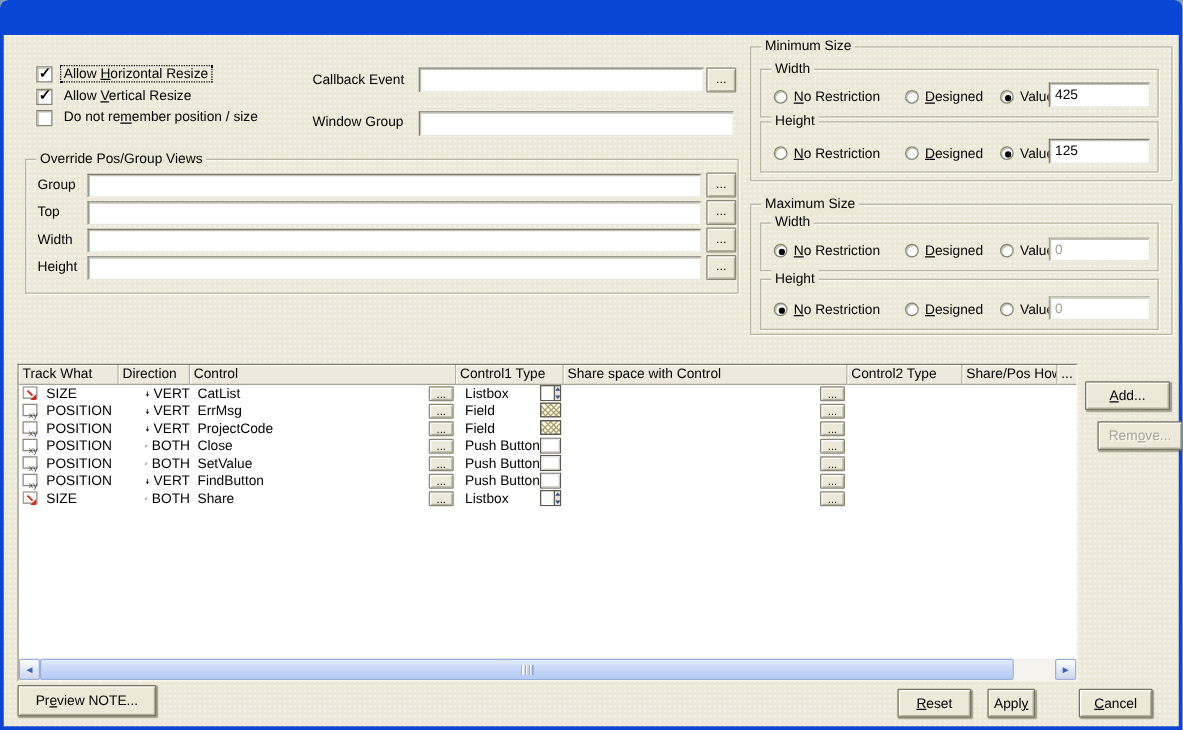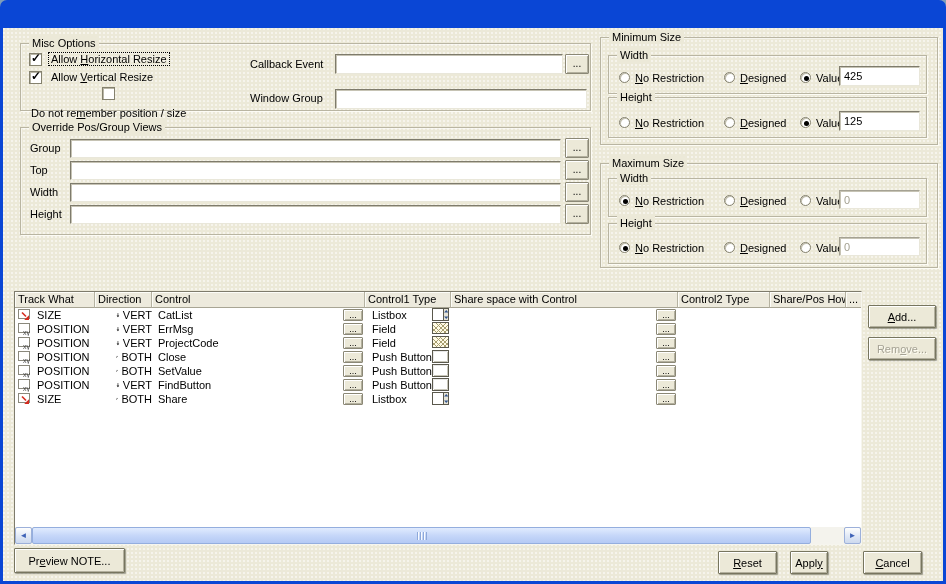"Misc Options" div.group { html: <div> <span>Misc Options</span> </div> -> none }
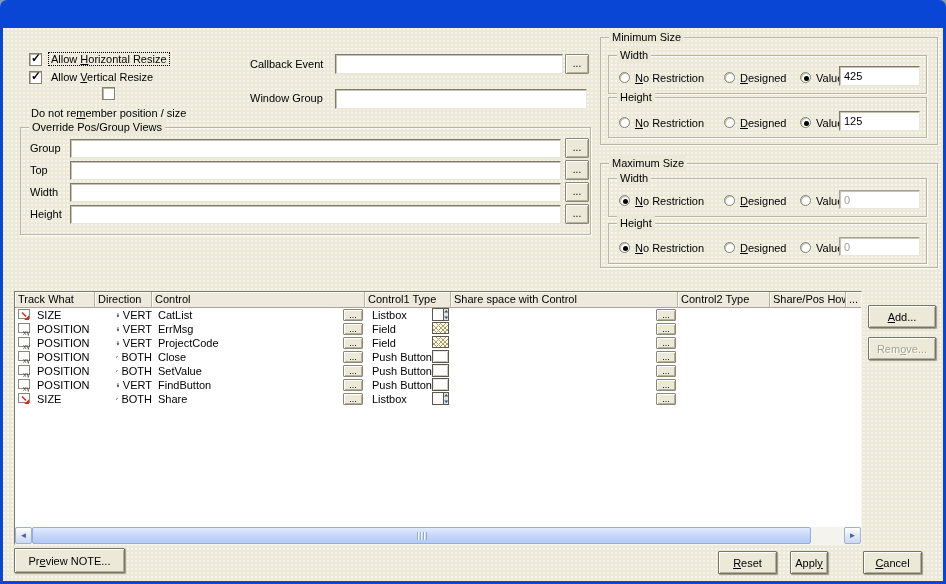"Do not remember position /" div.cbrow { flex-direction: column -> none }
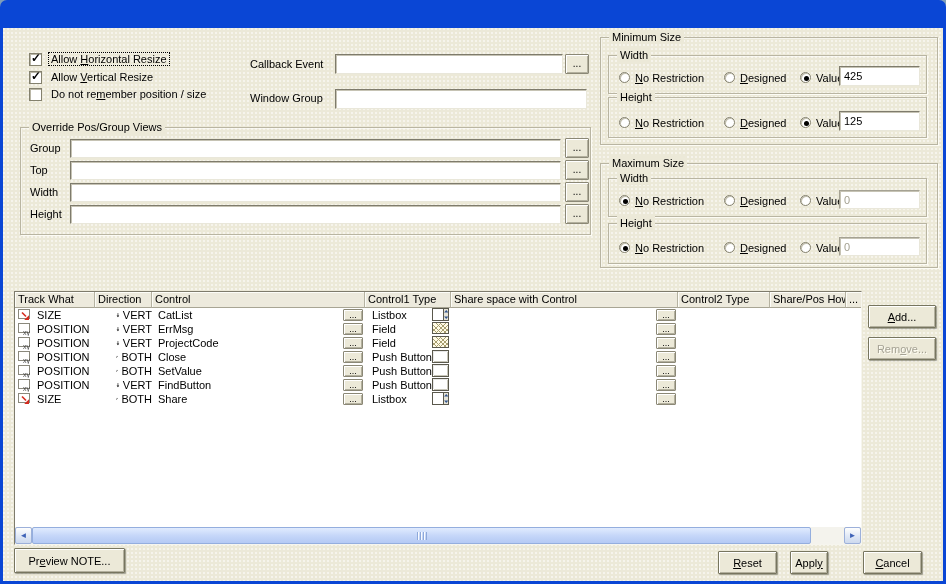"Rem ve..." .btn.disabled { margin-left: none -> 10px }
